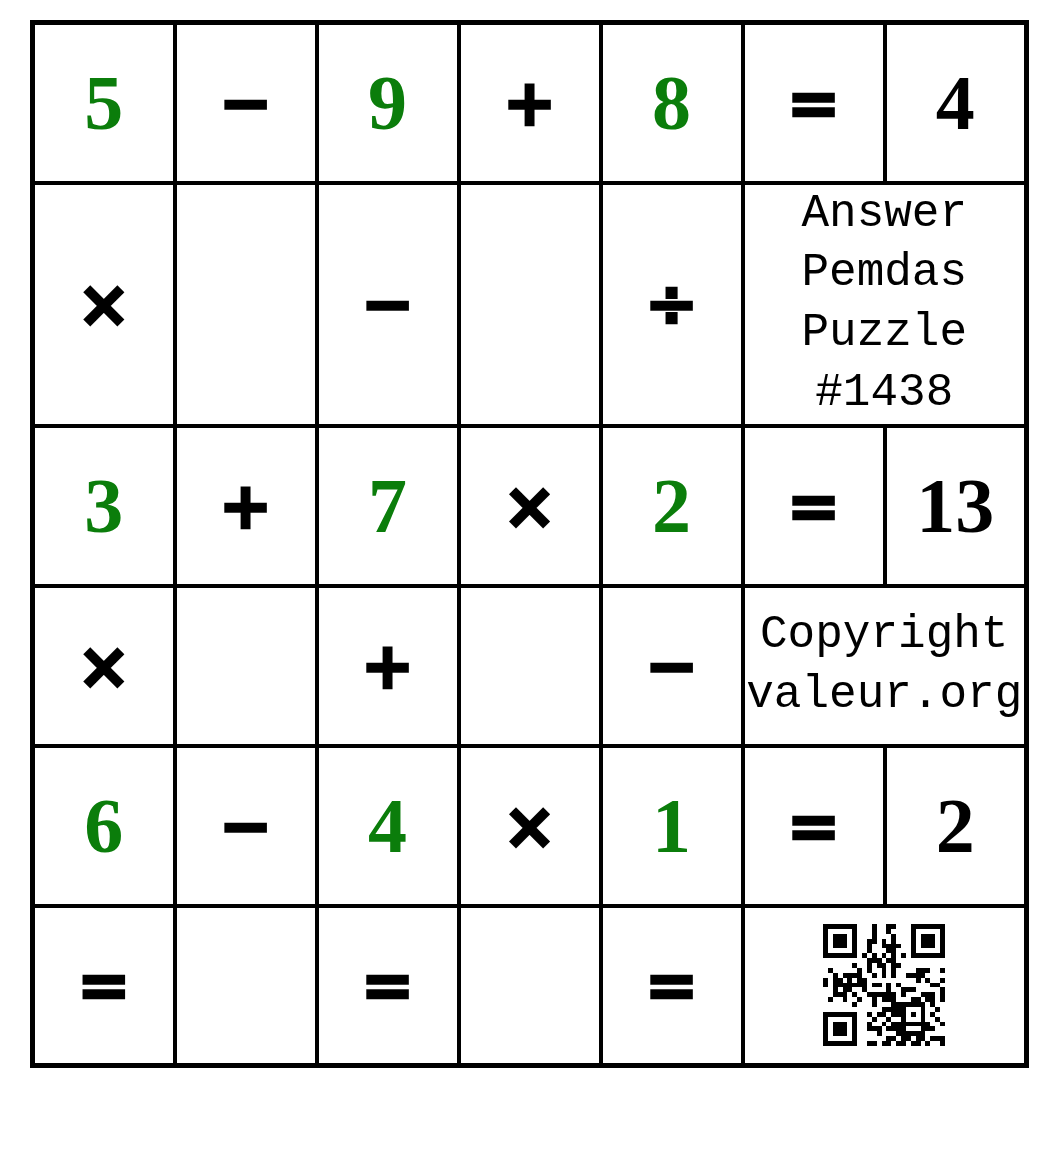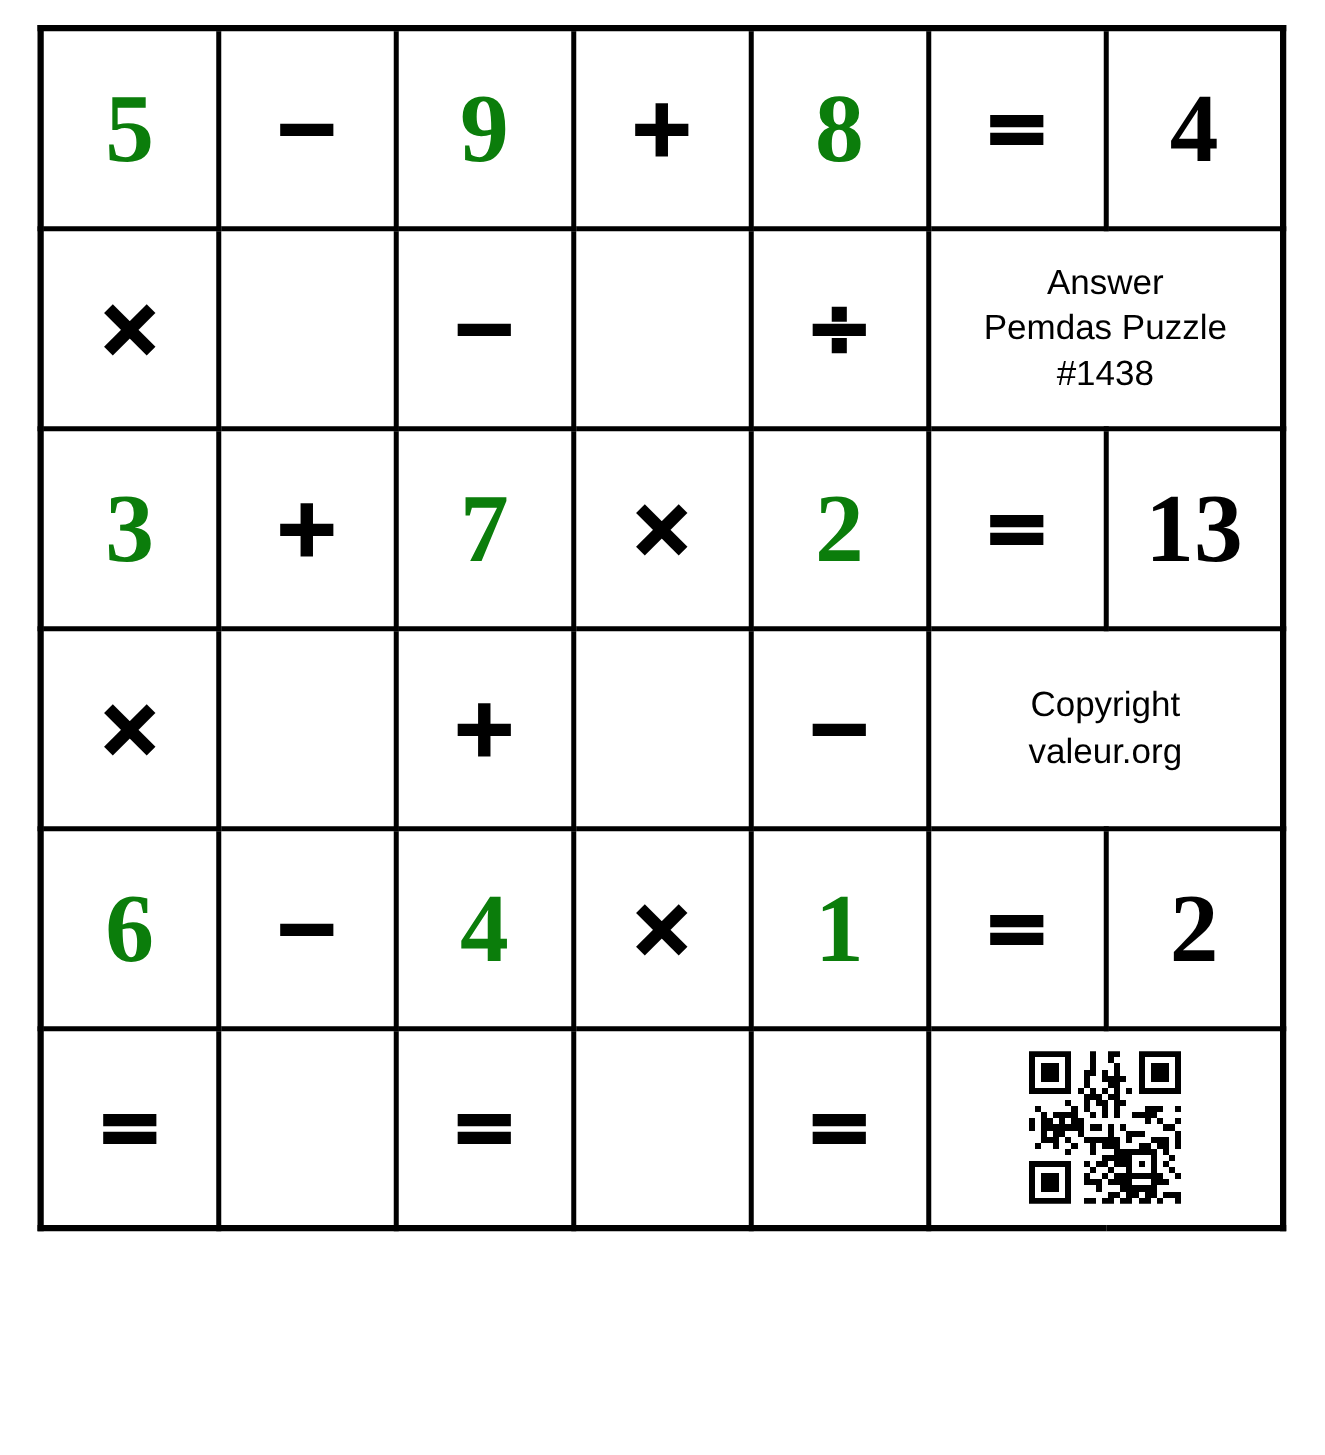"Answer" td.info { font-family: Liberation Sans, sans-serif -> Liberation Mono, monospace; font-size: 28px -> 46px }
